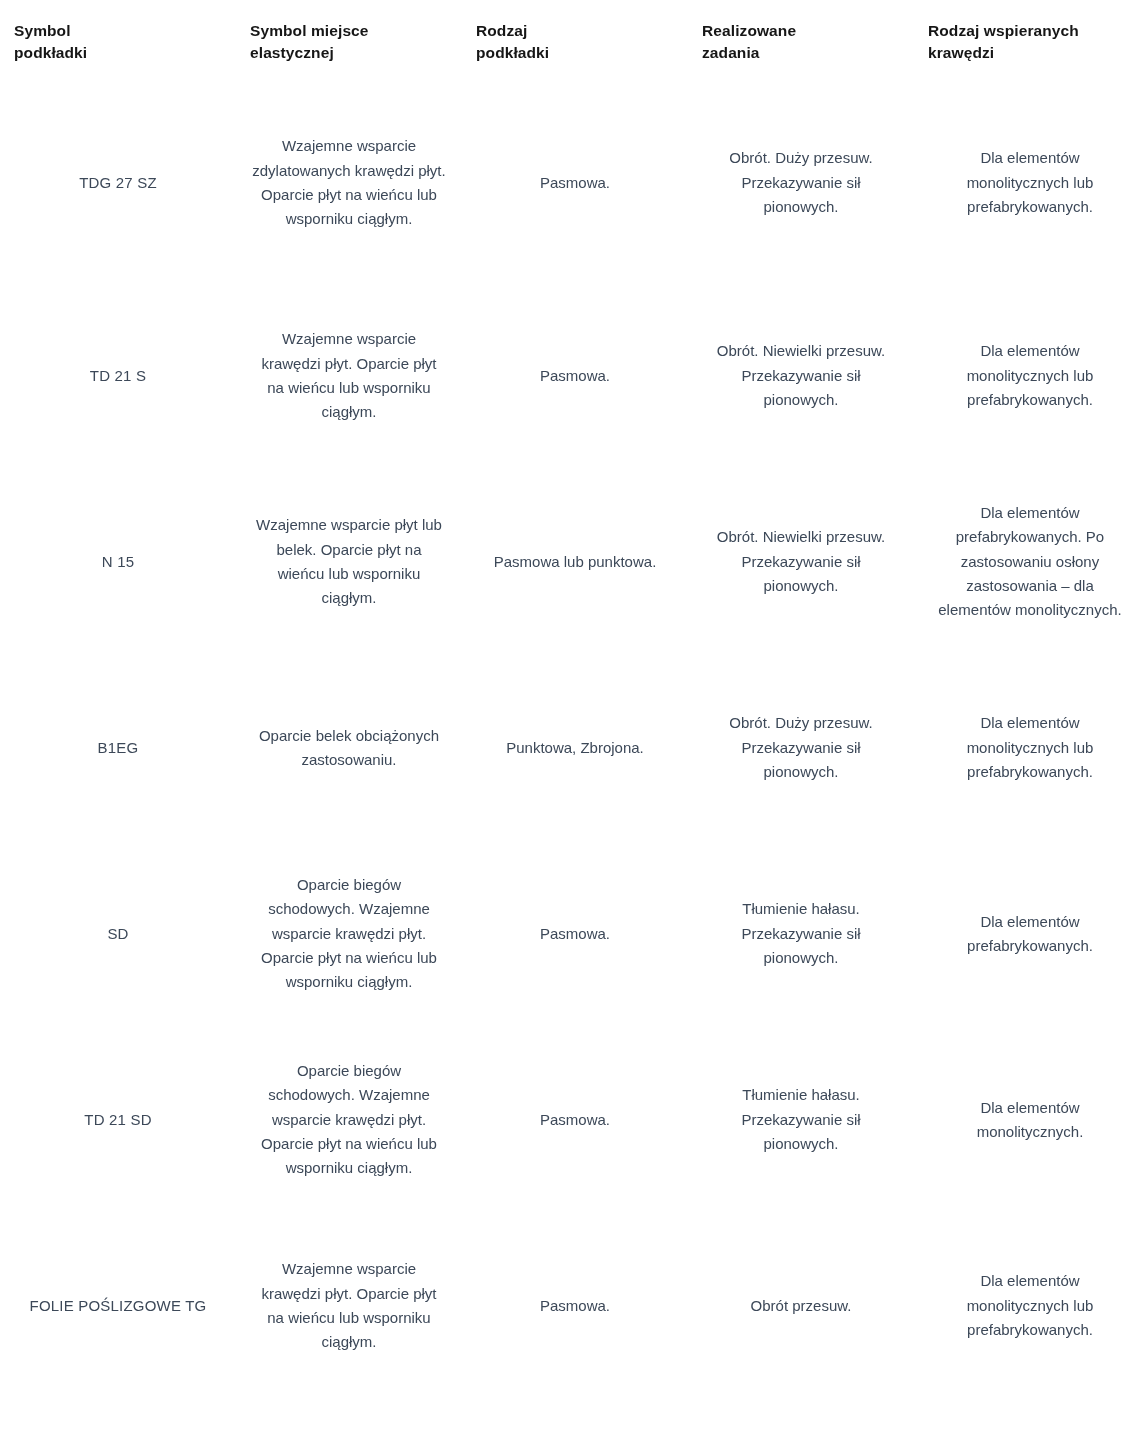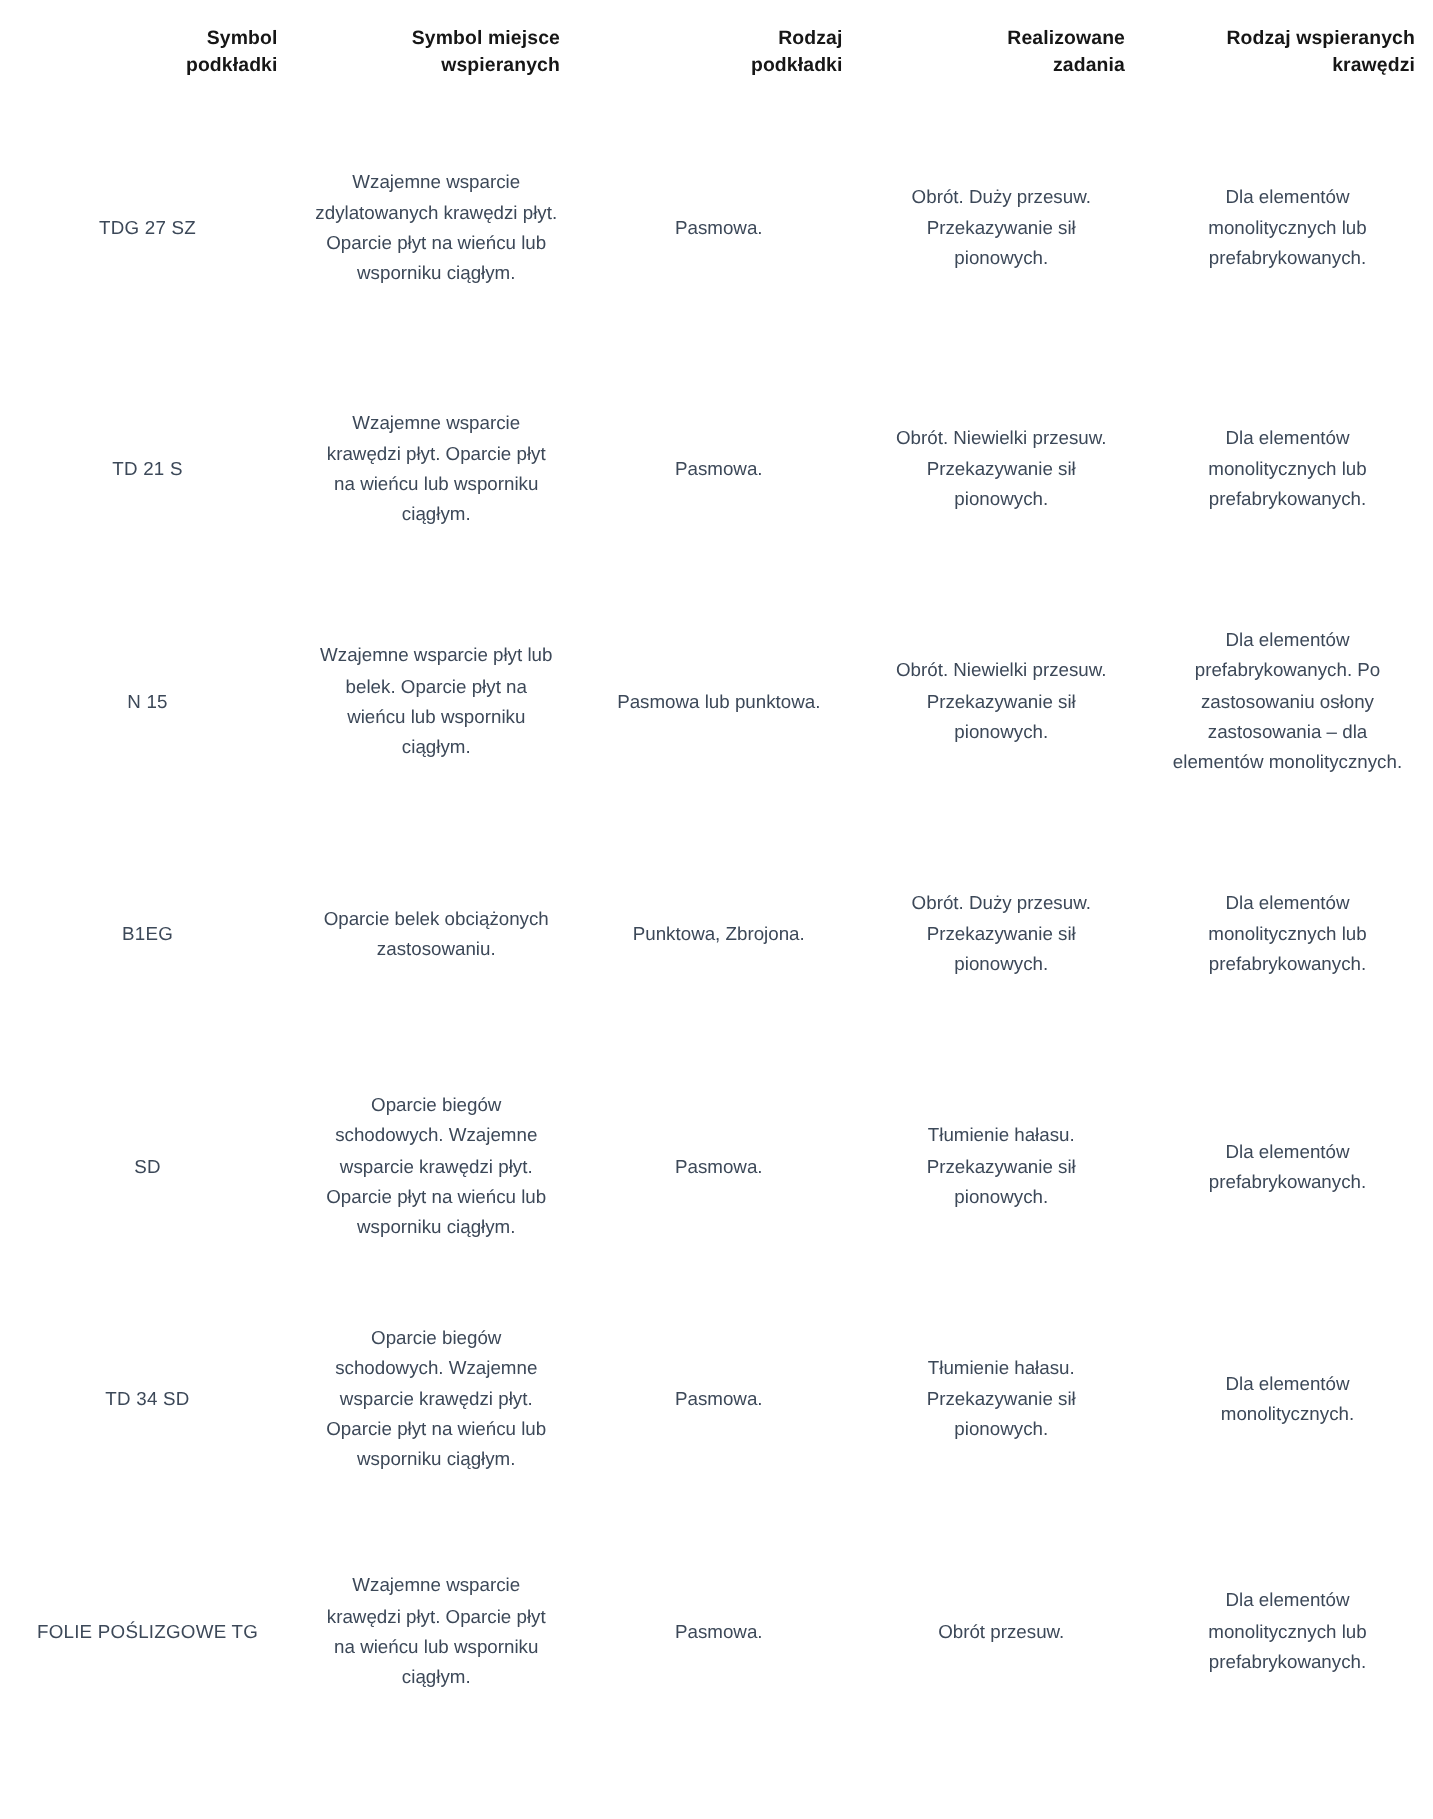"Symbol" thead th { text-align: right -> left }
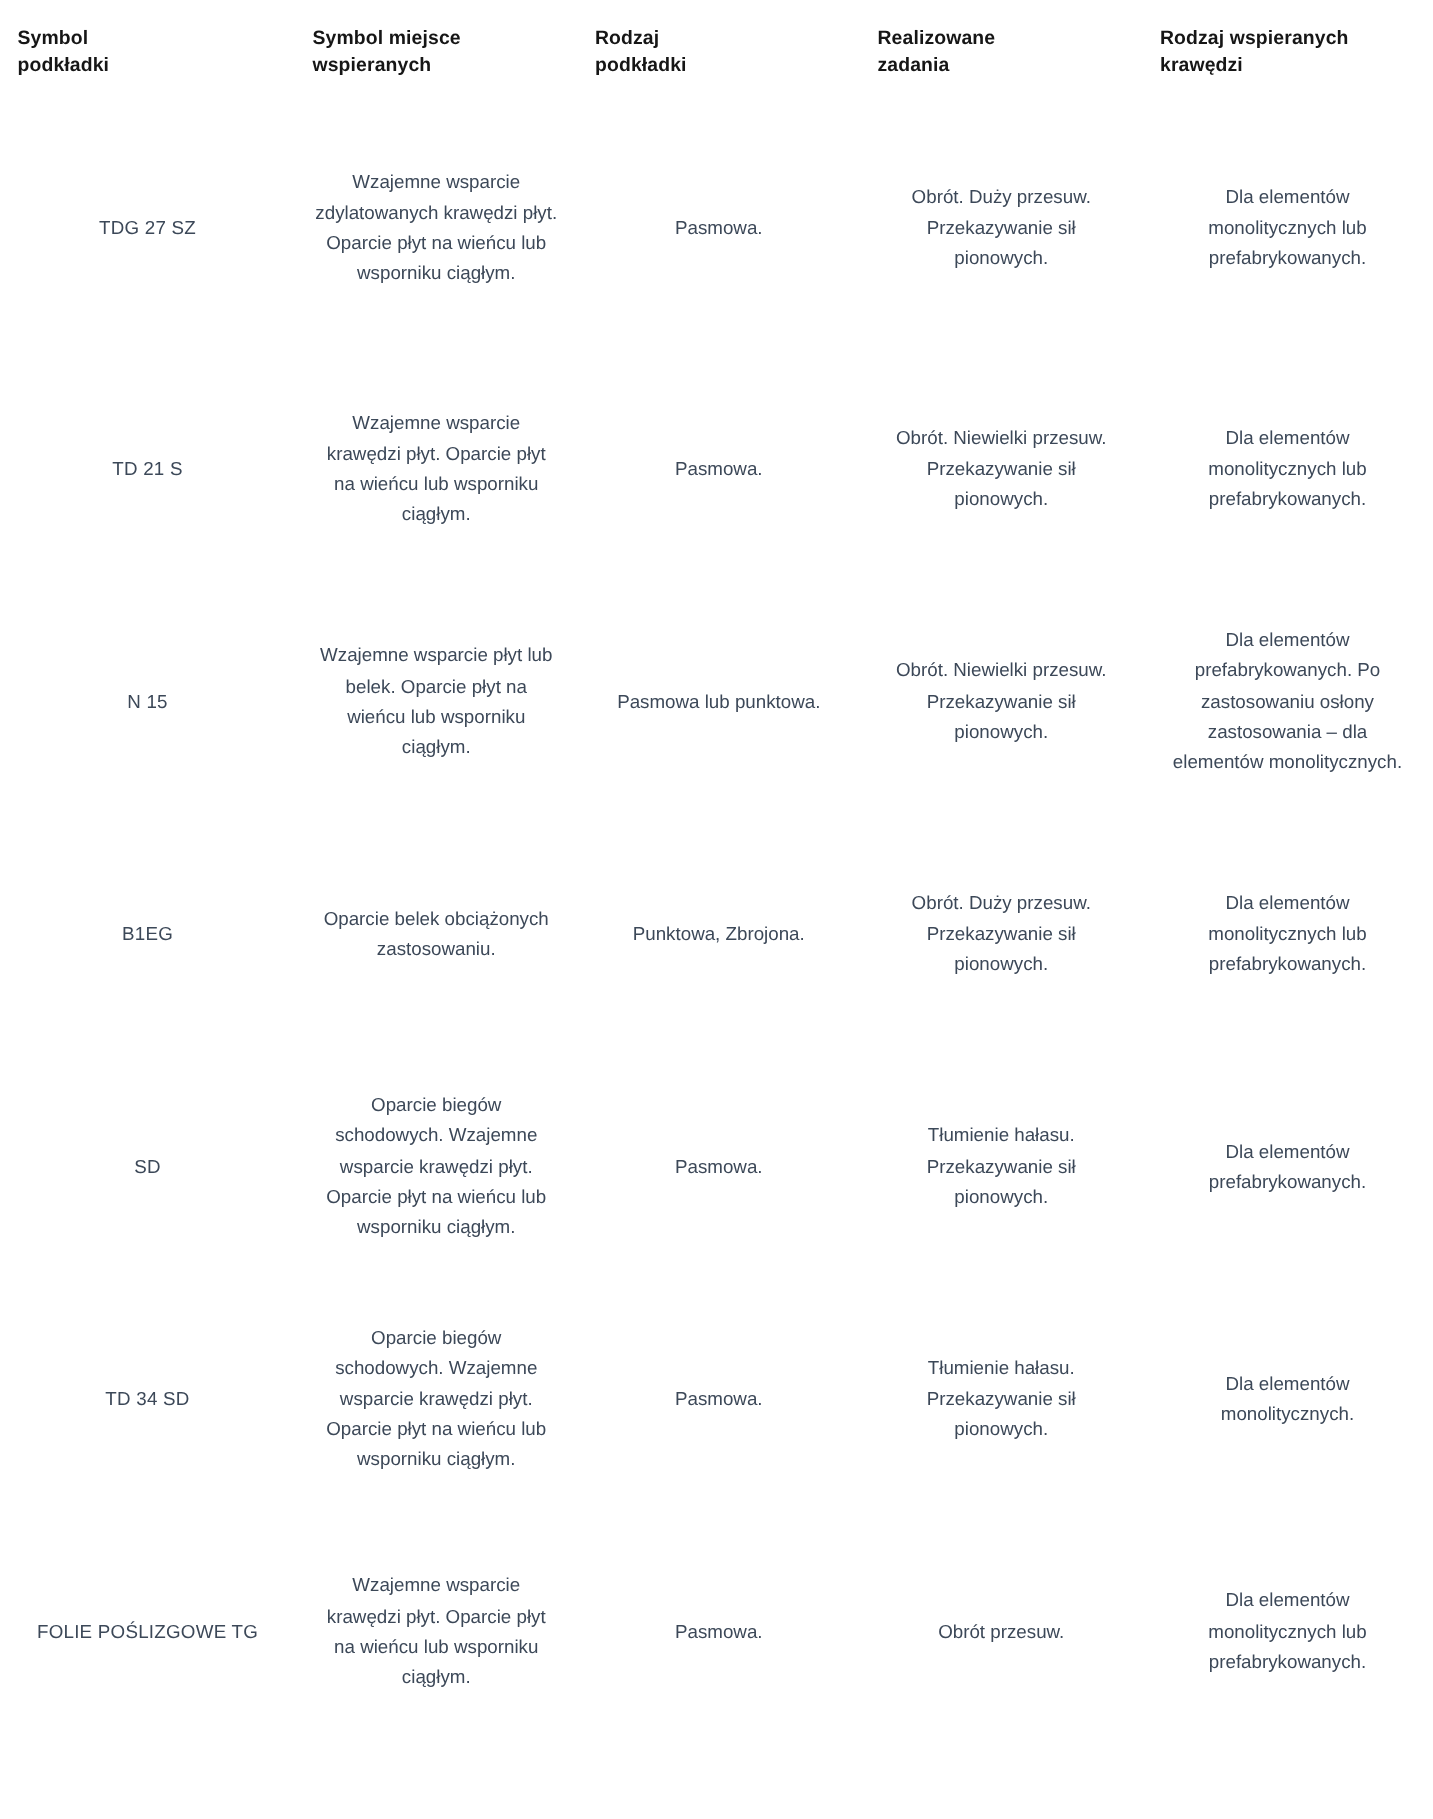"wspieranych" span { text: wspieranych -> elastycznej }
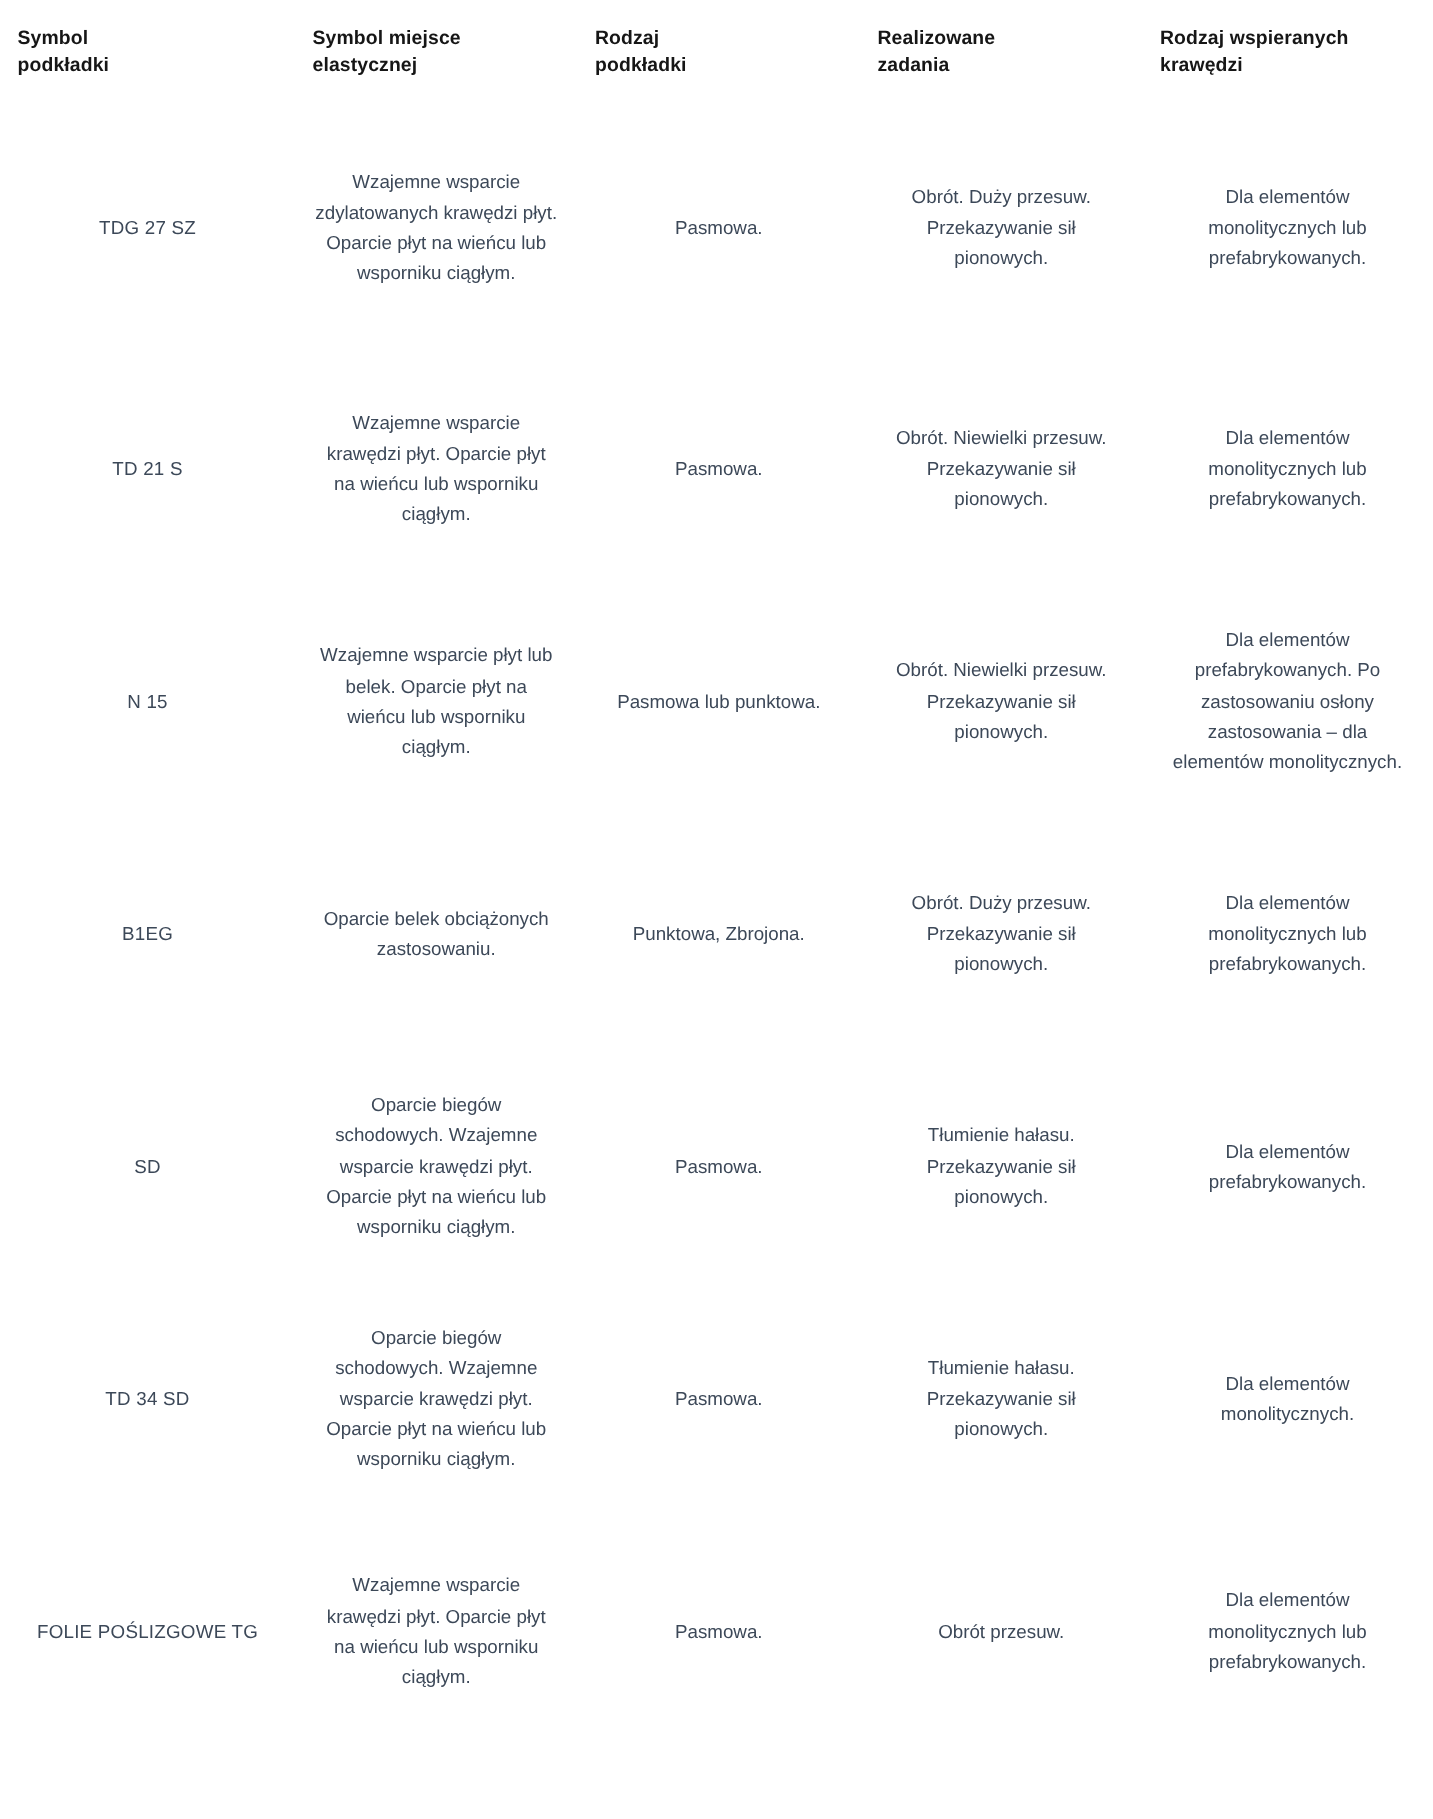"TD 34 SD" td.symbol-cell { text: 34 -> 21 }
